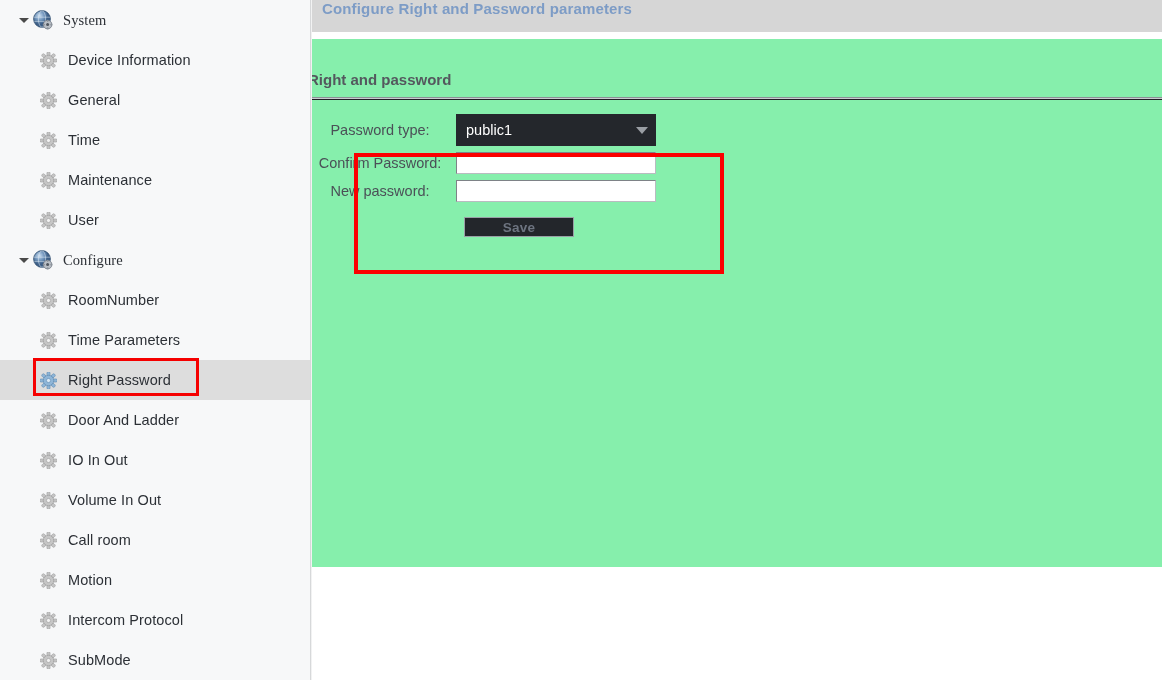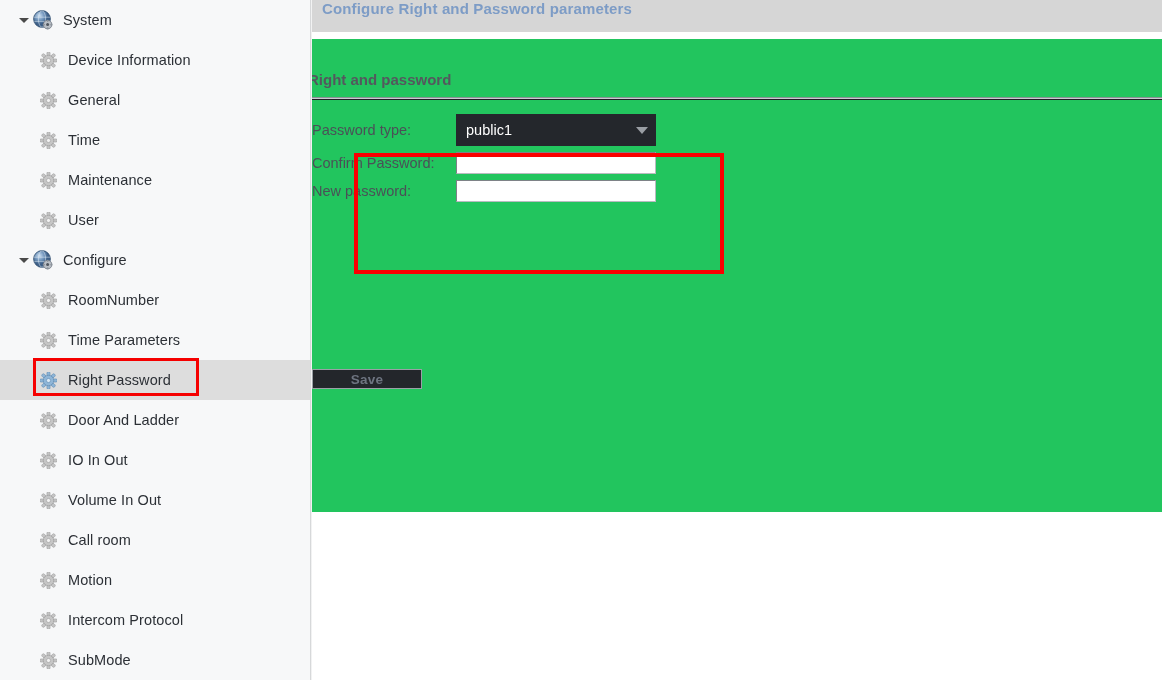"System" .node.group .node-label { font-family: none -> Liberation Serif, serif }
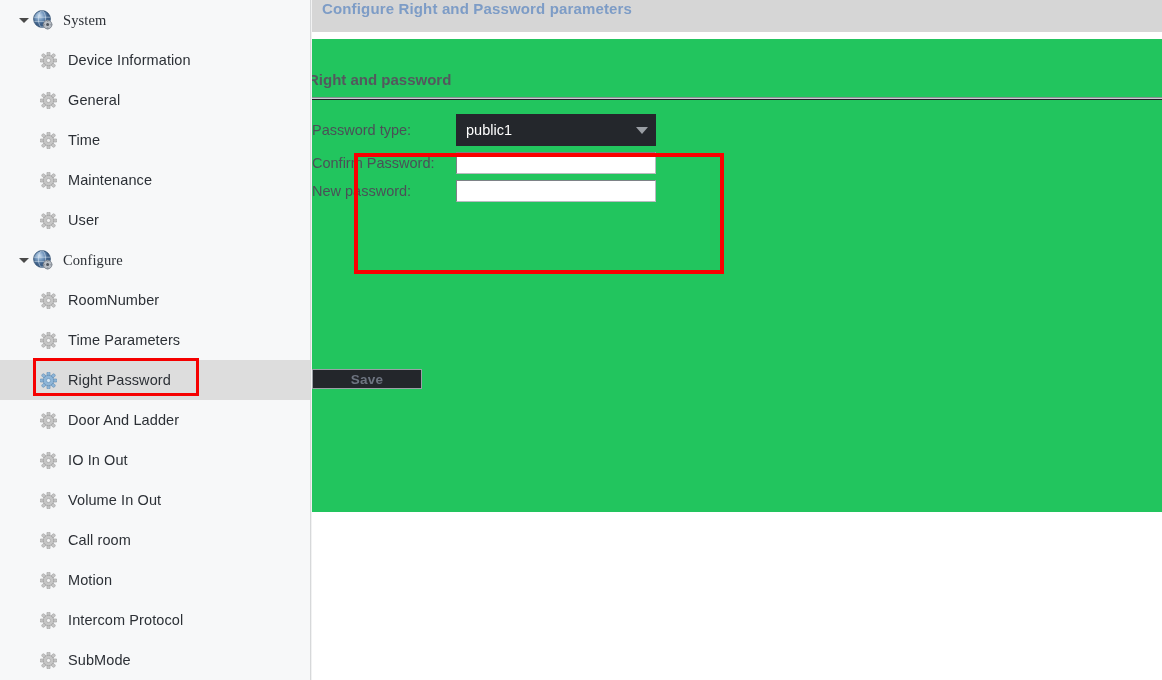"Right and password" .dark-panel { background: #22c55e -> #86efac; height: 473px -> 528px }
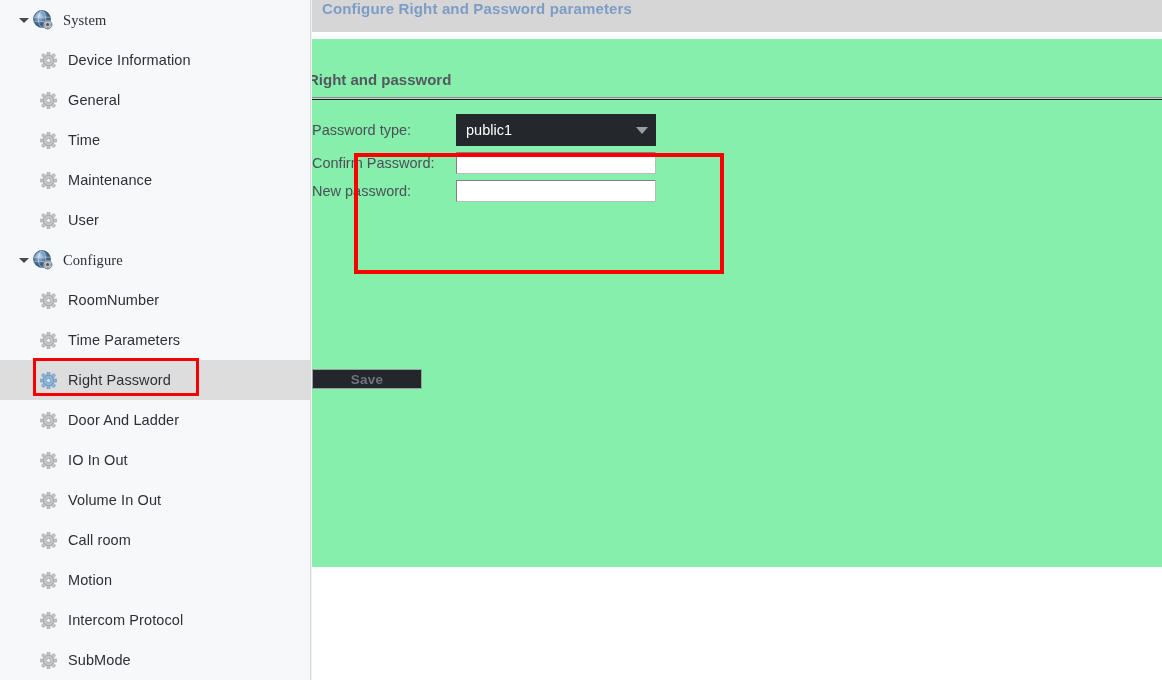"Password type:" .form-row .lbl { text-align: left -> center }
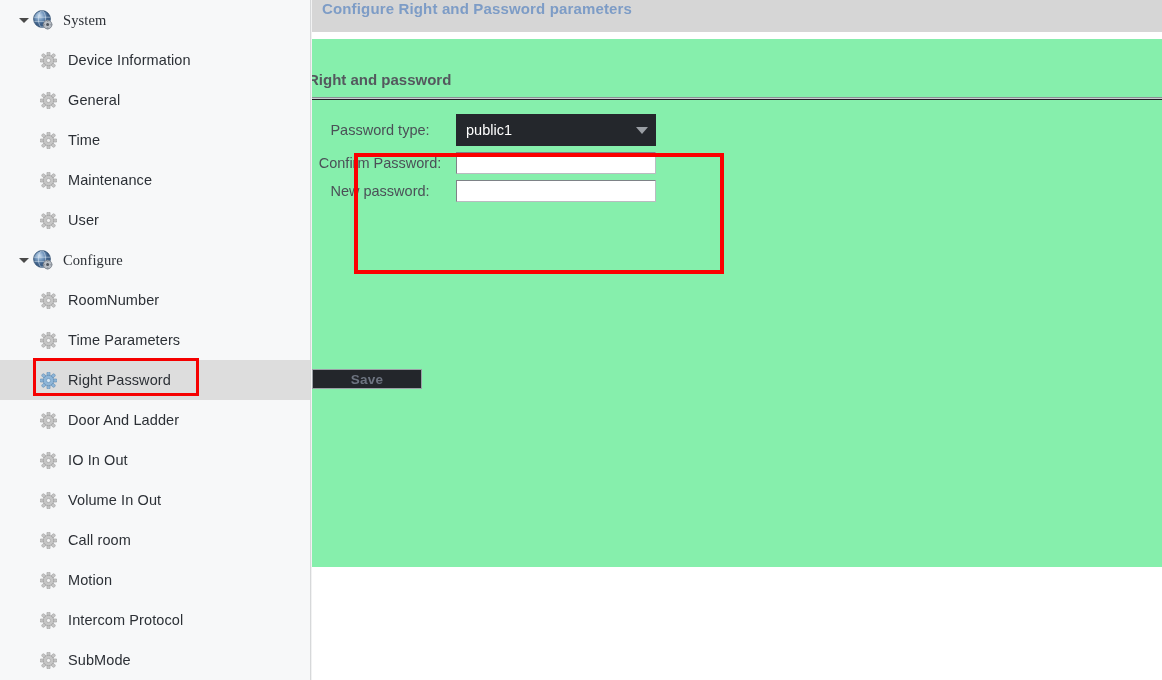"Save" .save-row { flex-direction: column -> none }
